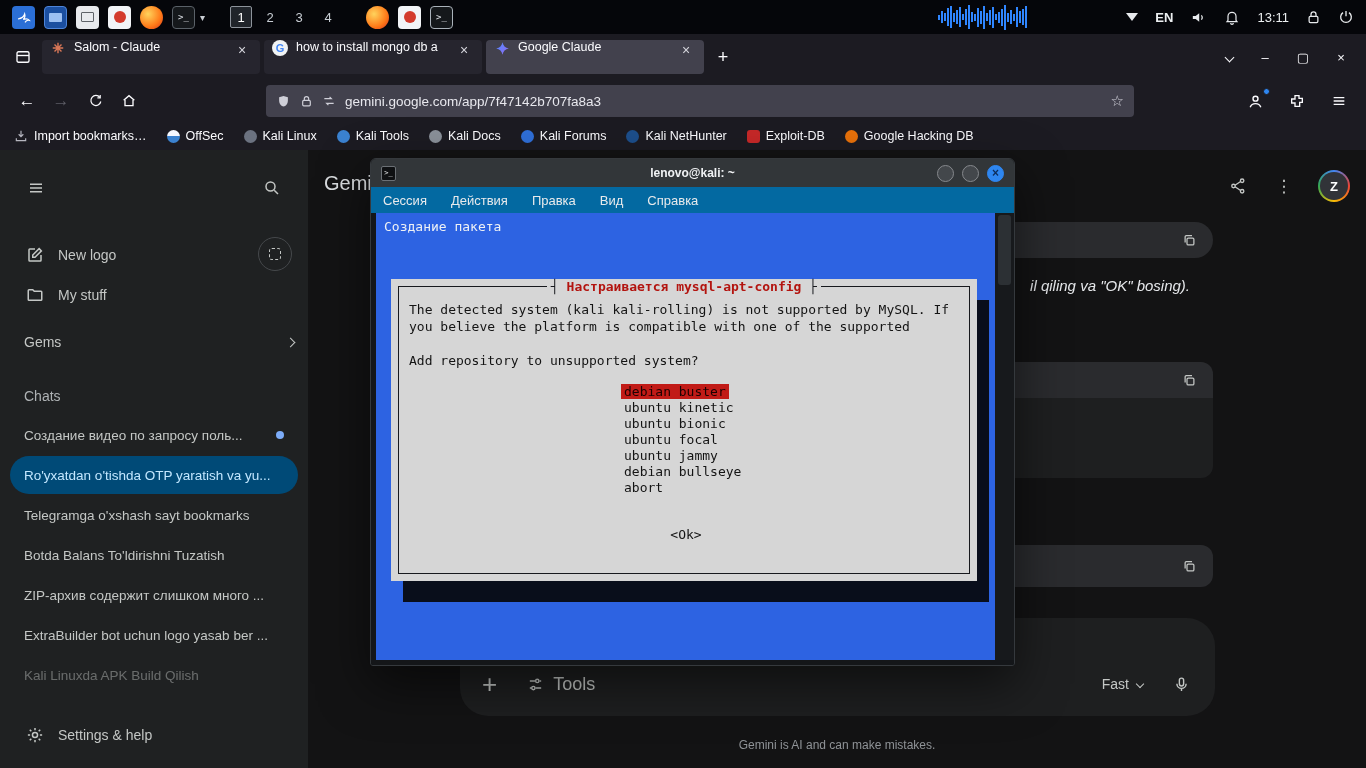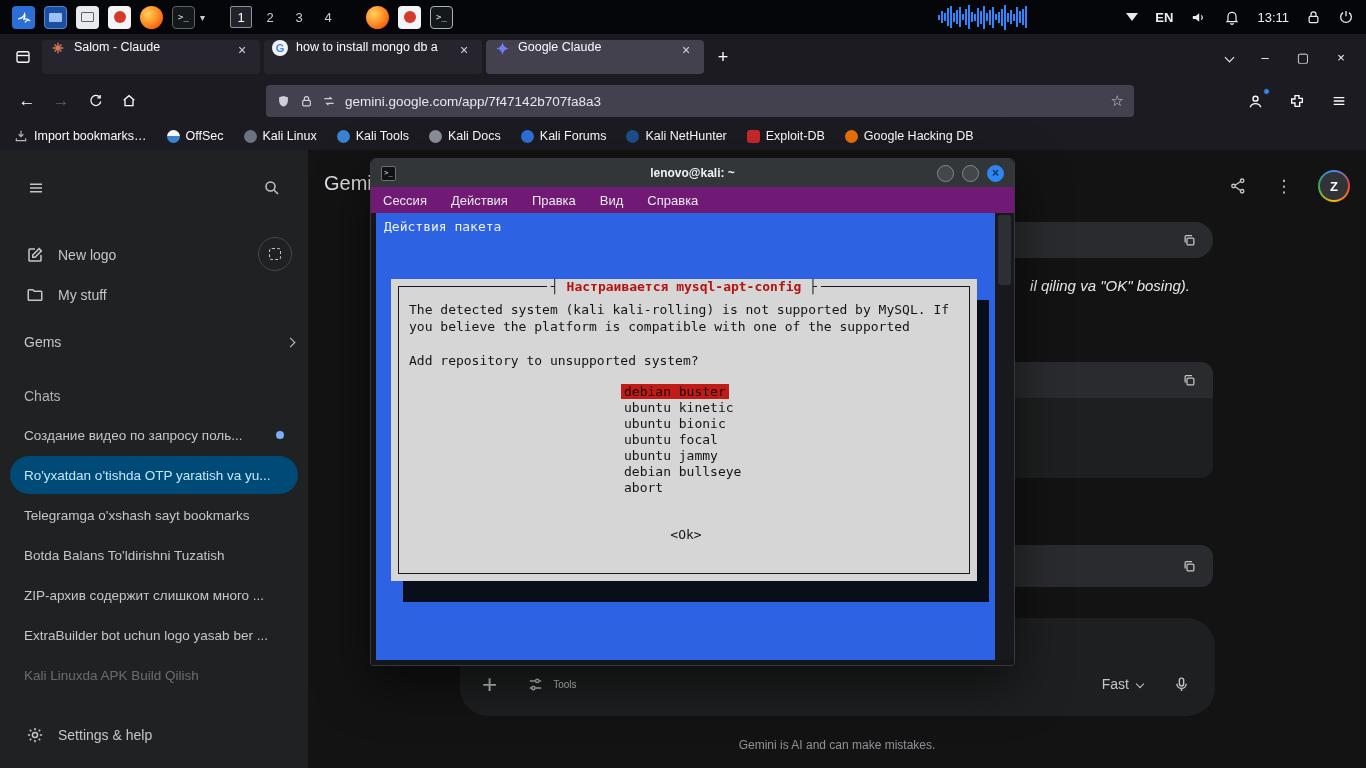"Сессия" .t-menu { background: #701a75 -> #0369a1 }
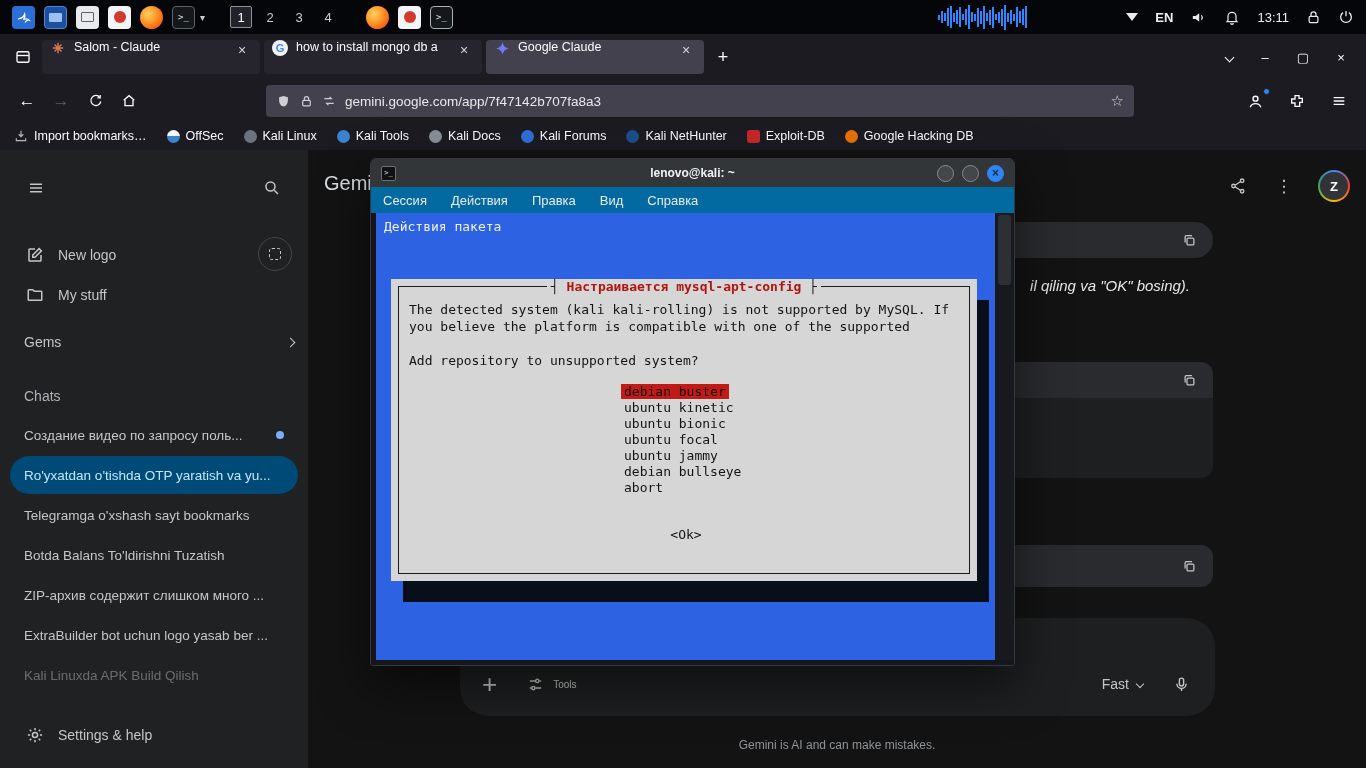"Действия пакета" div.t-header { text: Действия -> Создание }
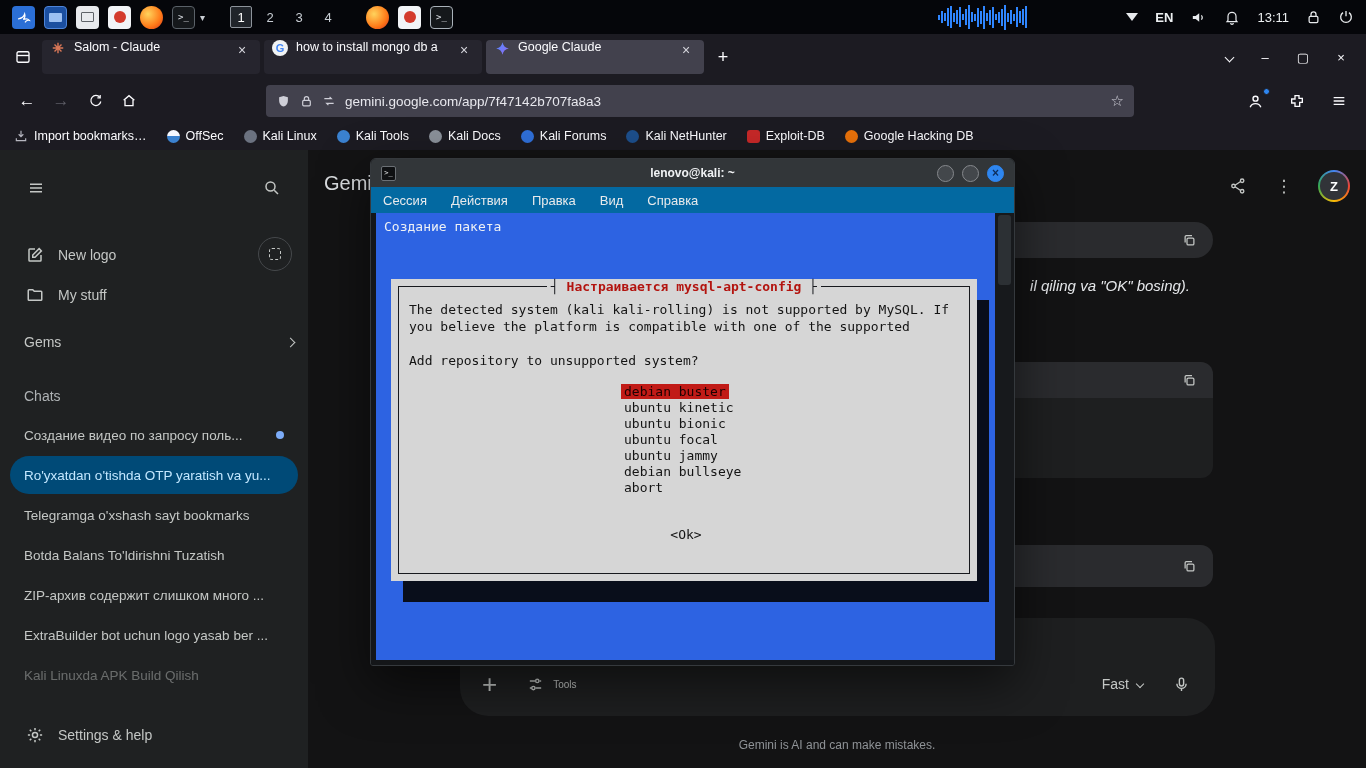"Tools" .tools { font-size: 10px -> 18px }
